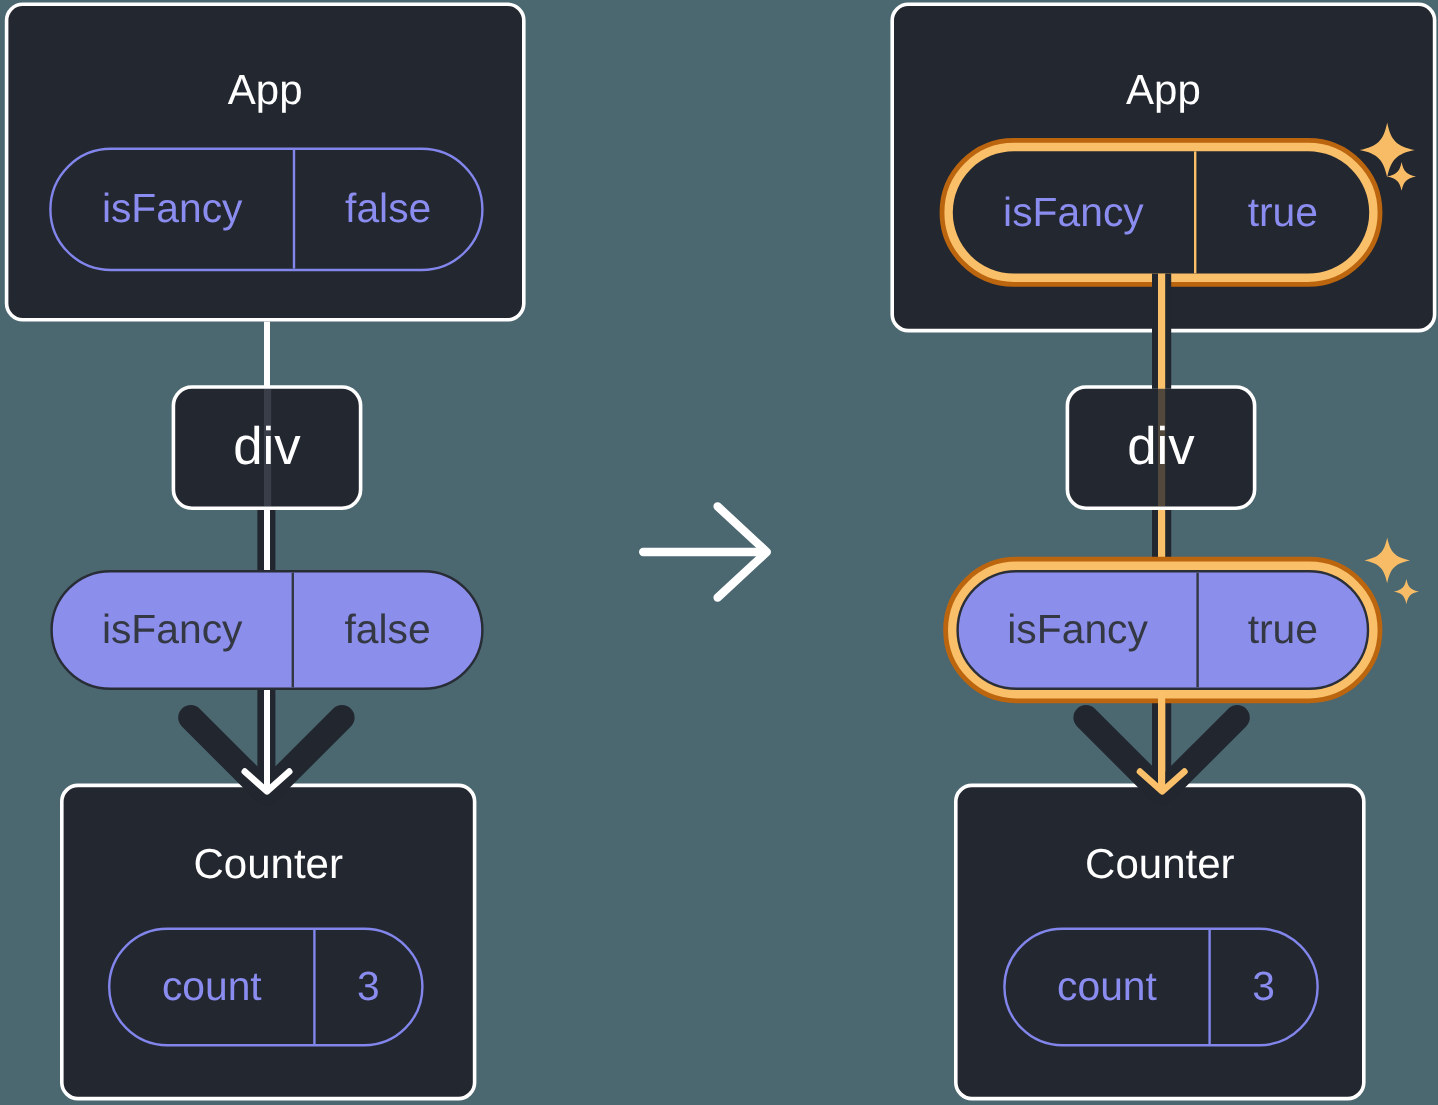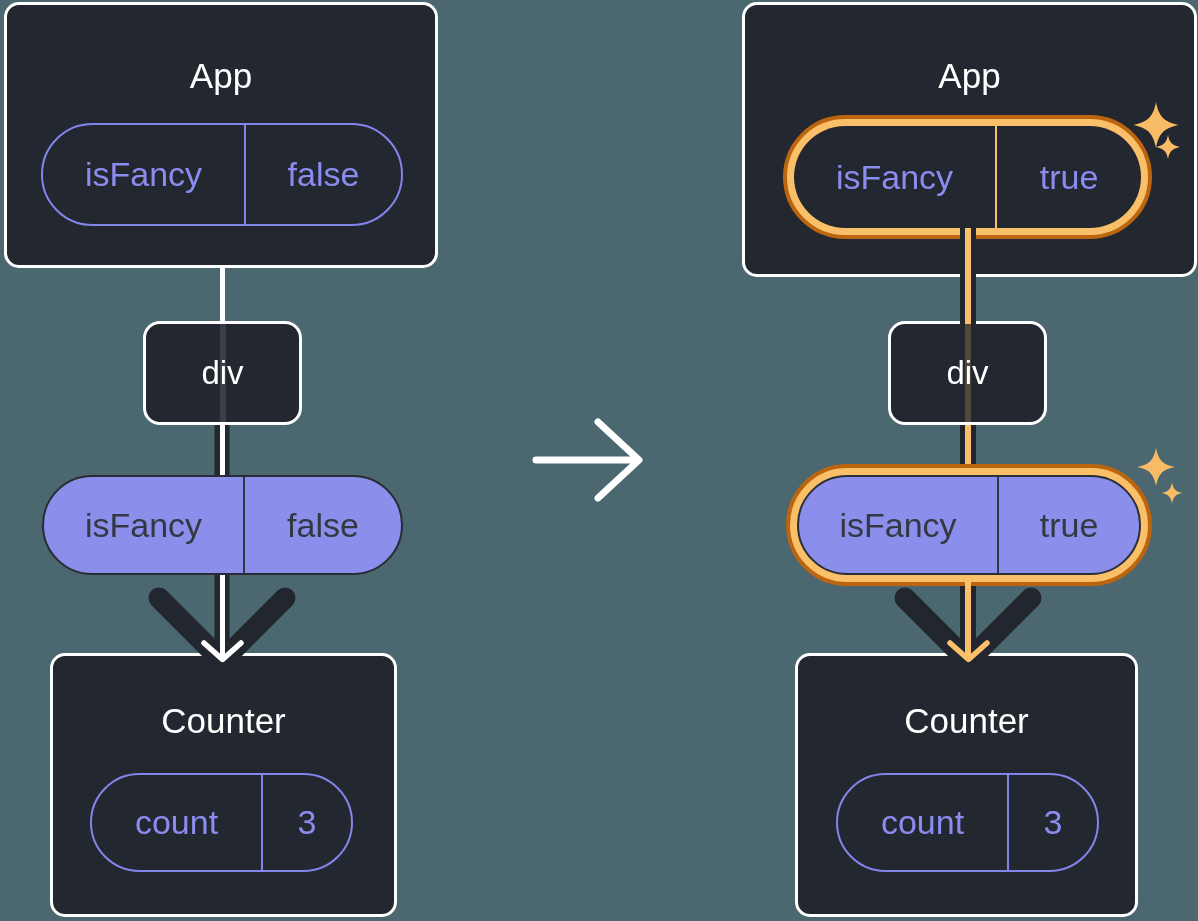"div" .div-label { font-size: 33px -> 44px }
